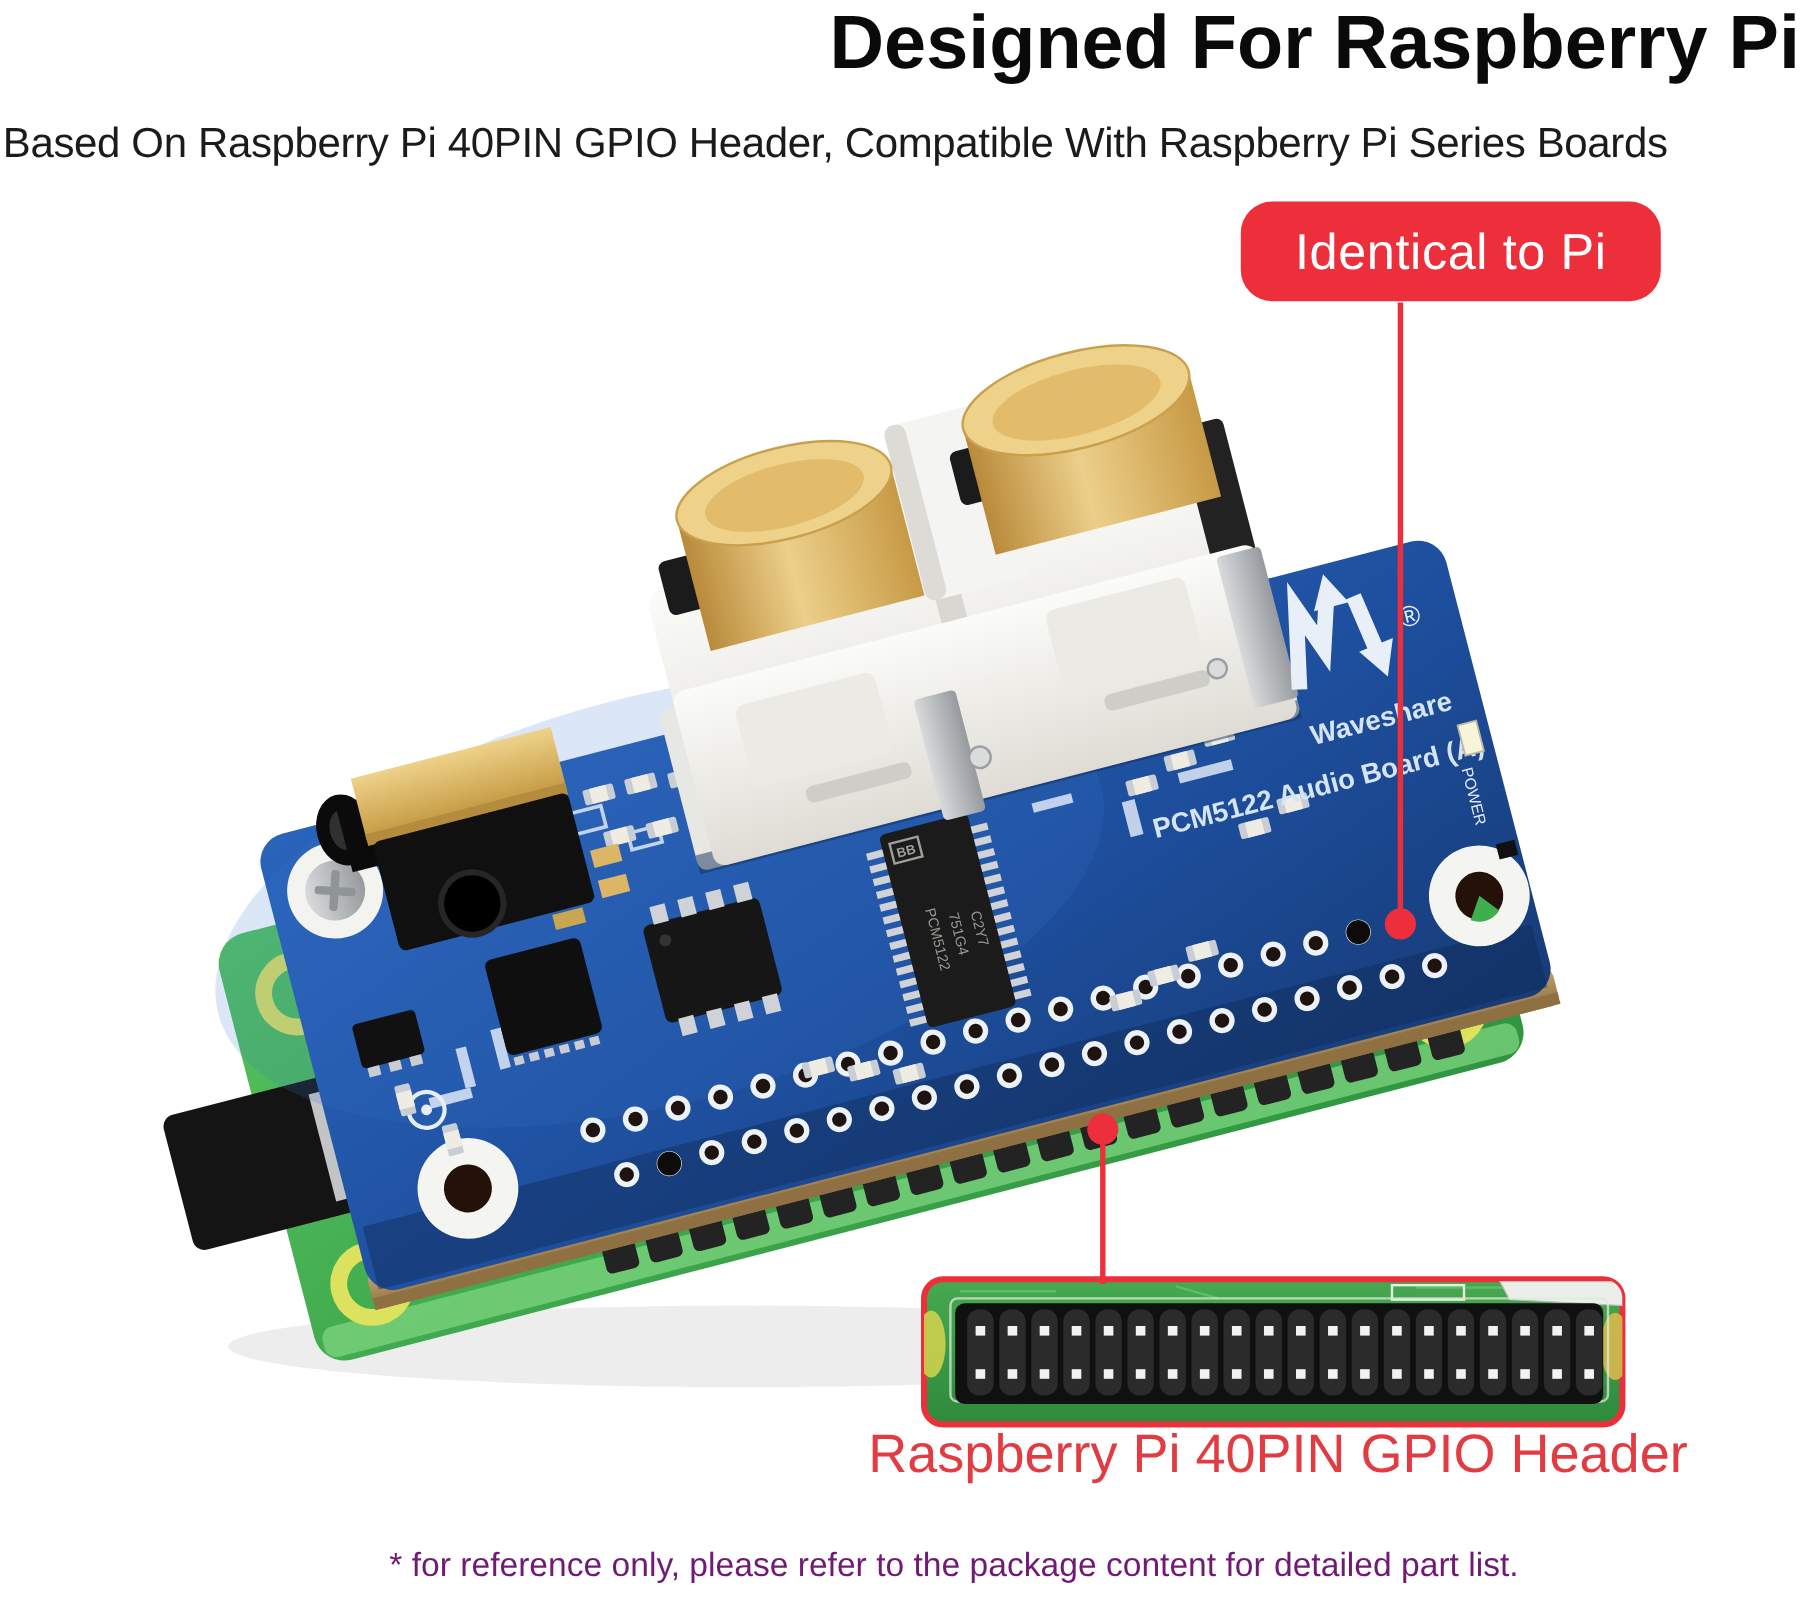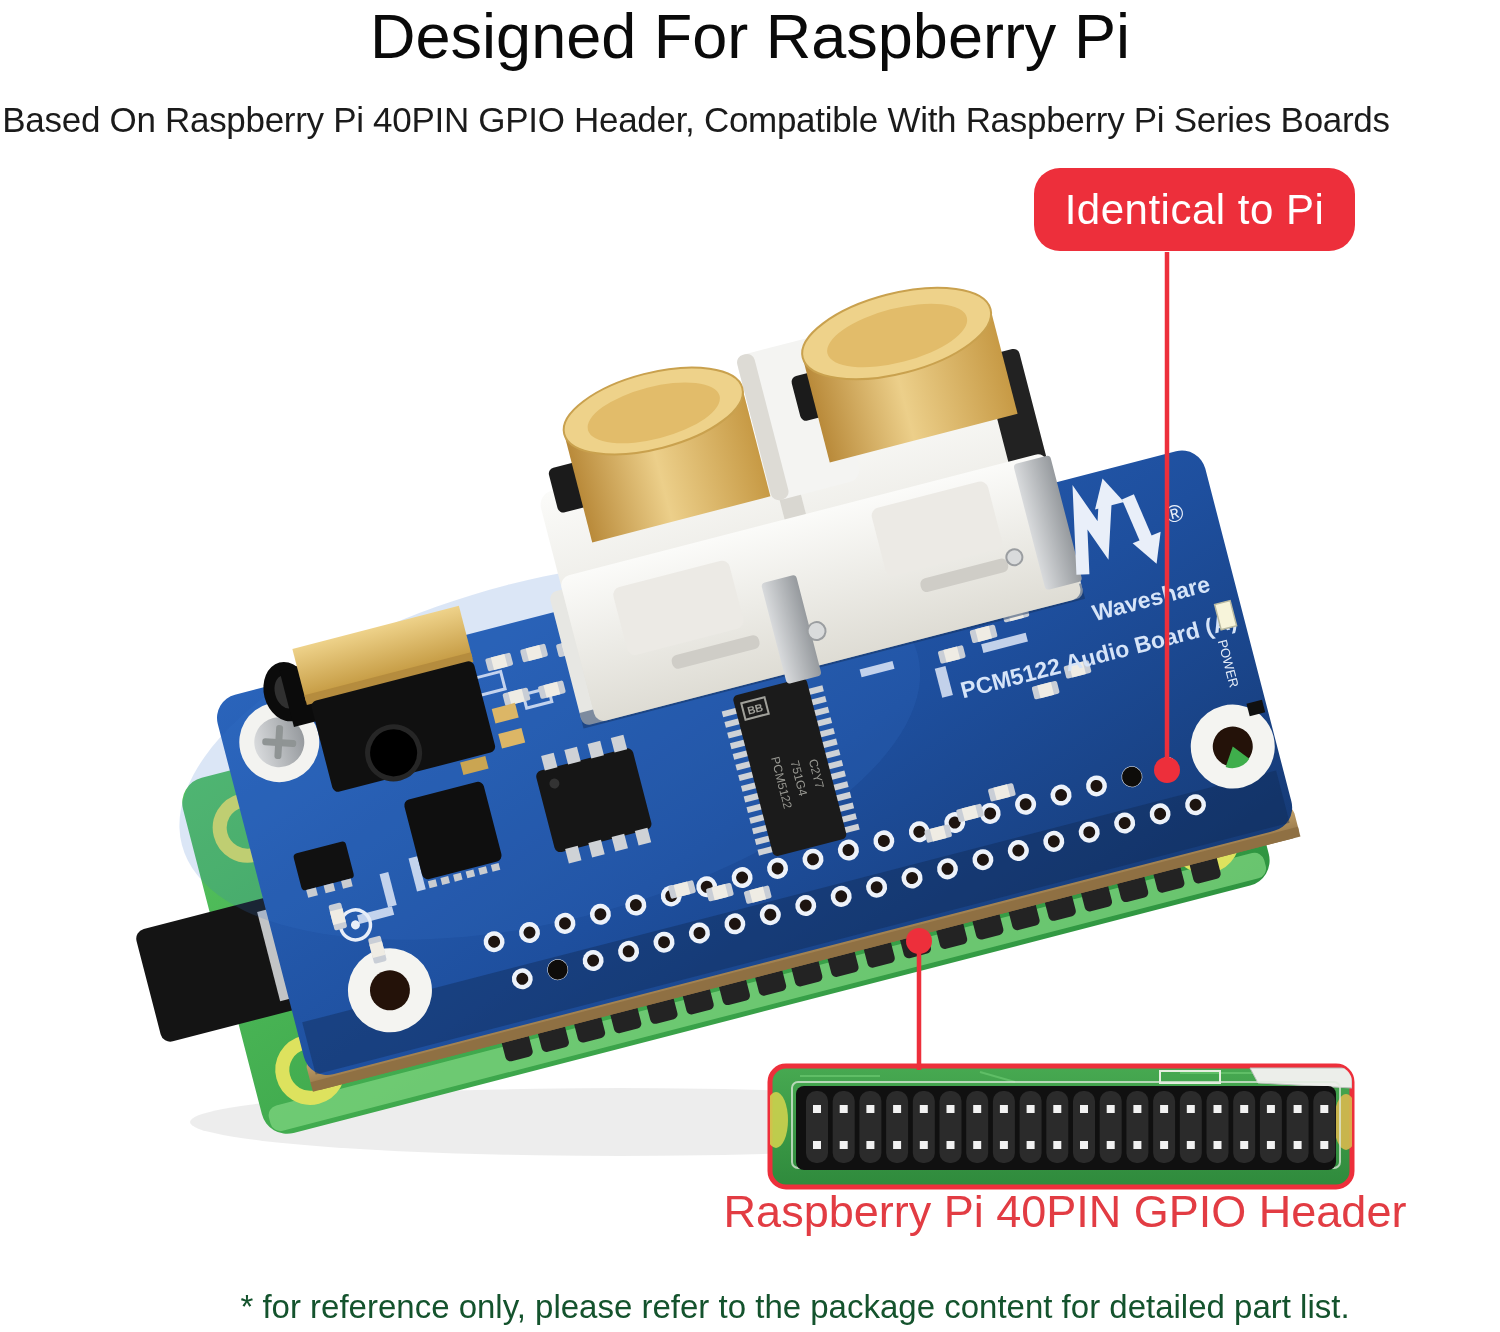"Designed For Raspberry Pi" .title { font-weight: 400 -> 700; text-align: center -> right }
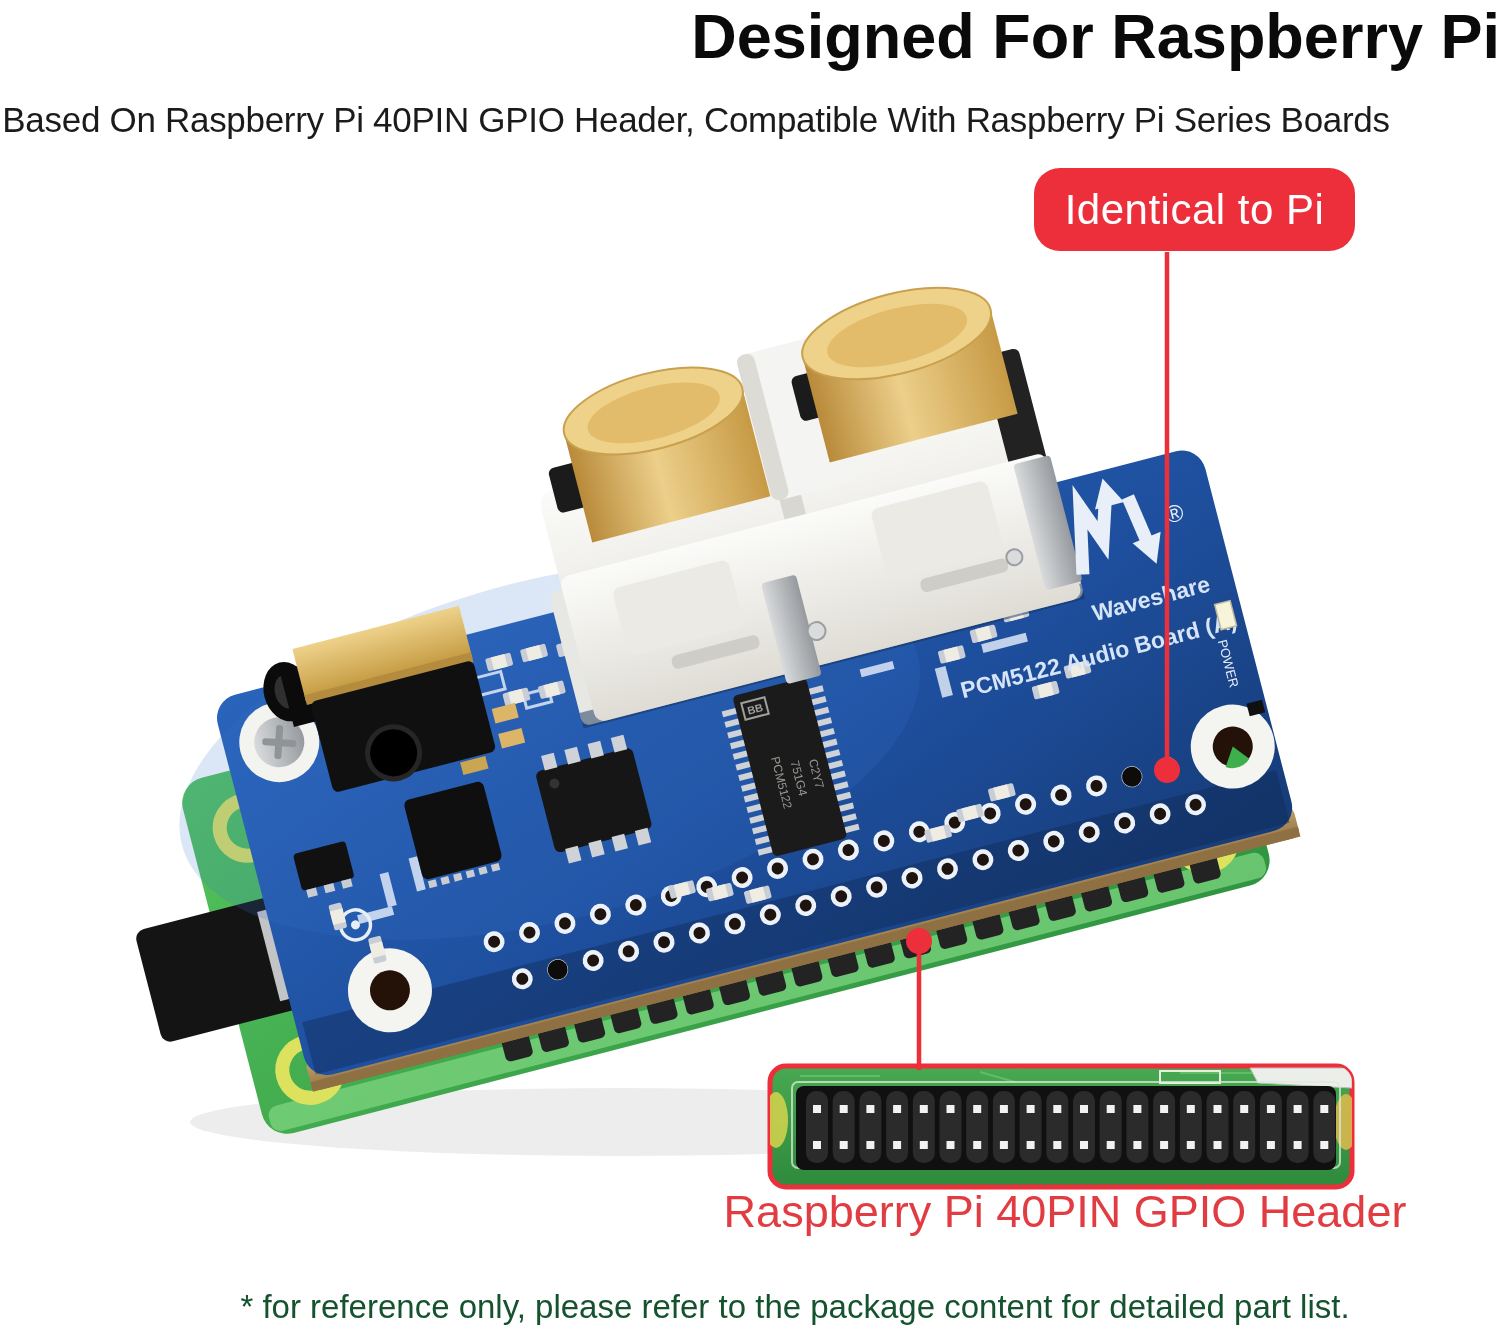"Identical to Pi" .callout { width: 321px -> 350px }
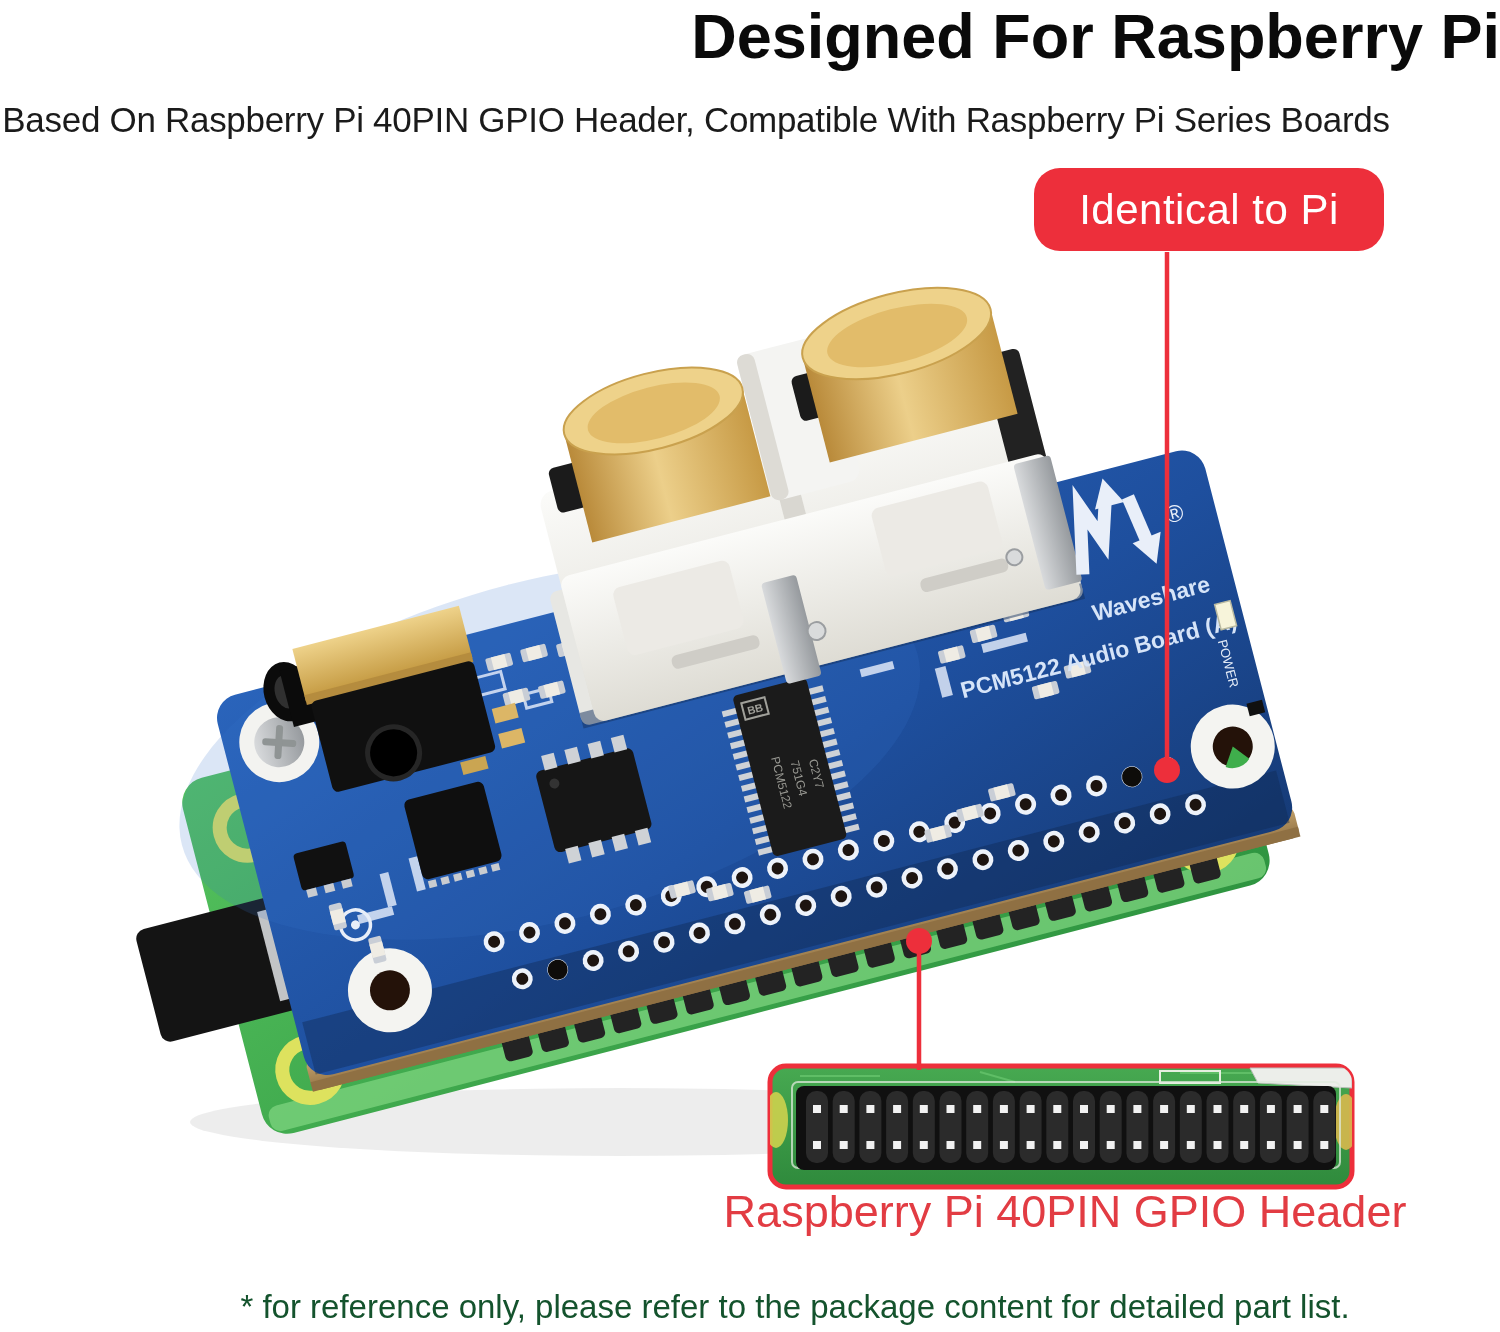"* for reference only, please" .footnote { color: #14532d -> #701a75; font-size: 33px -> 28px }
